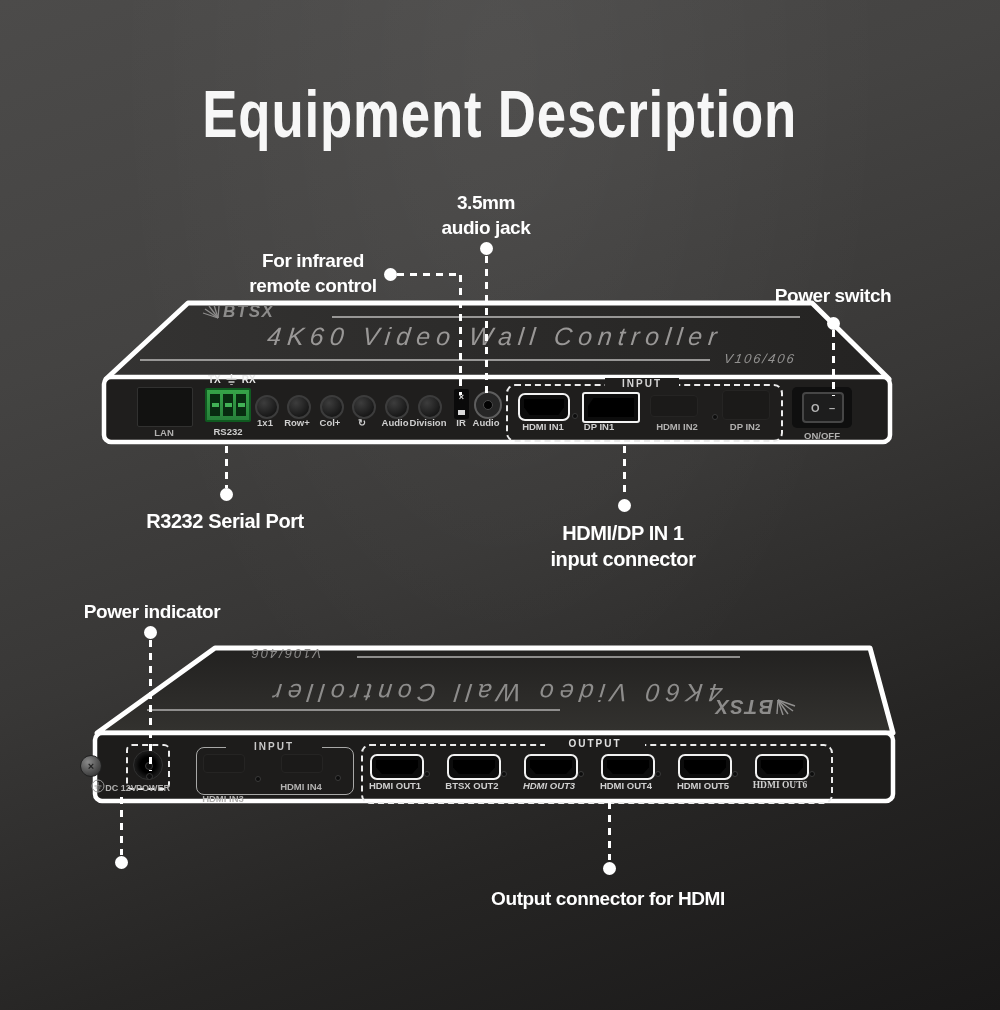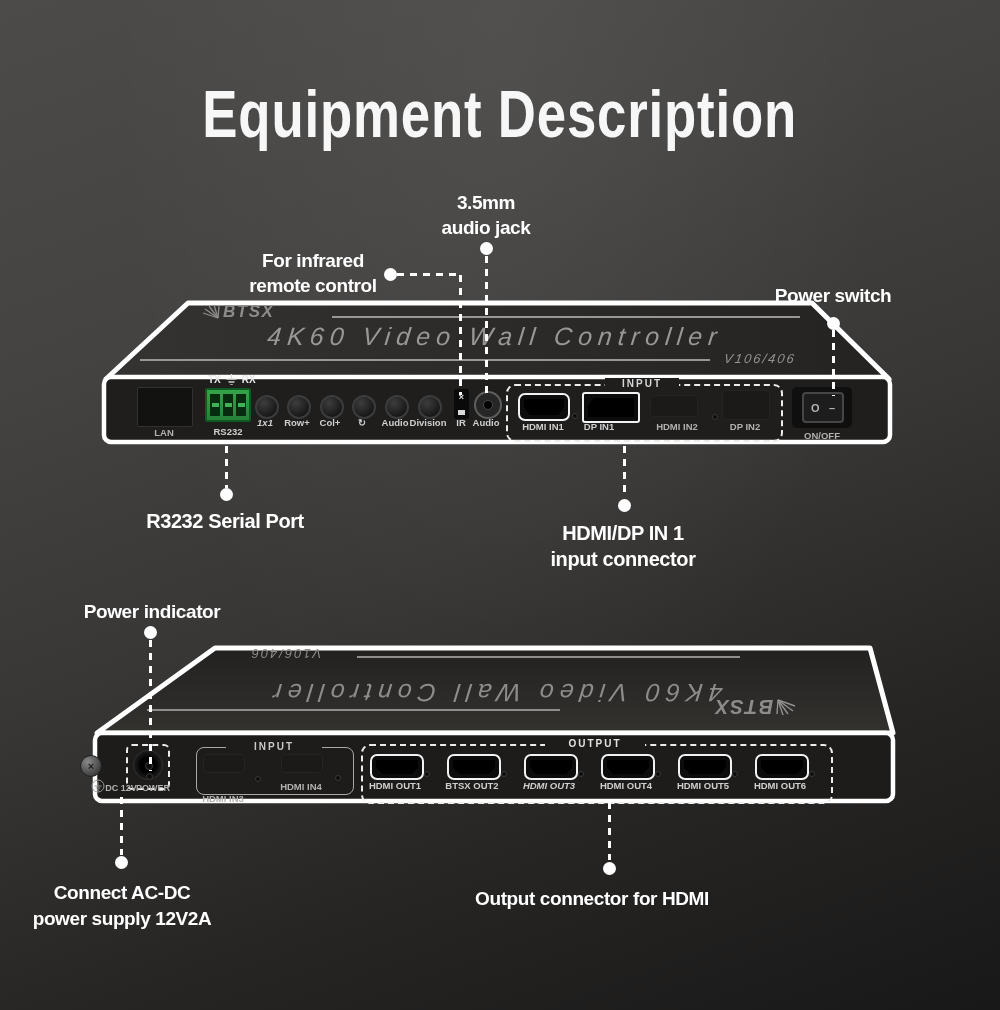"1x1" div.plabel { font-style: italic -> none }
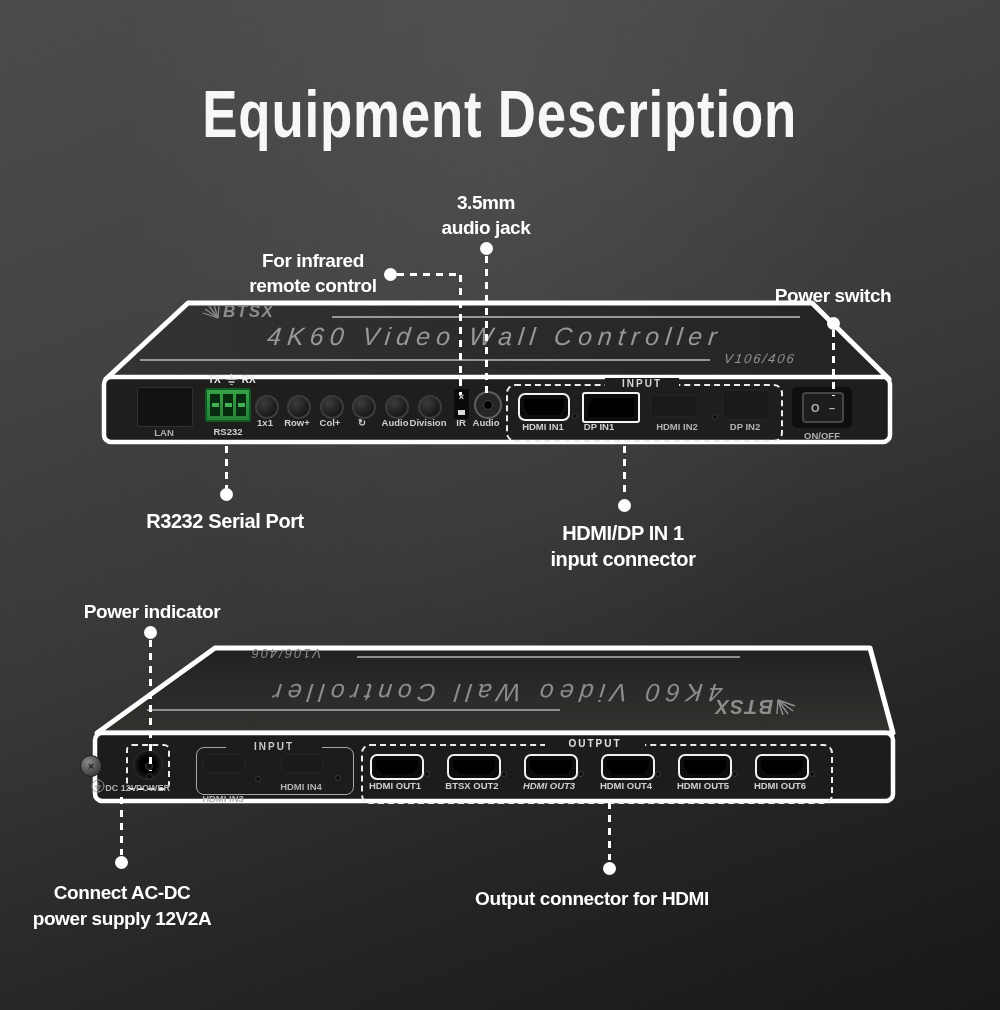"HDMI OUT6" div.plabel { font-family: none -> Liberation Serif, serif }
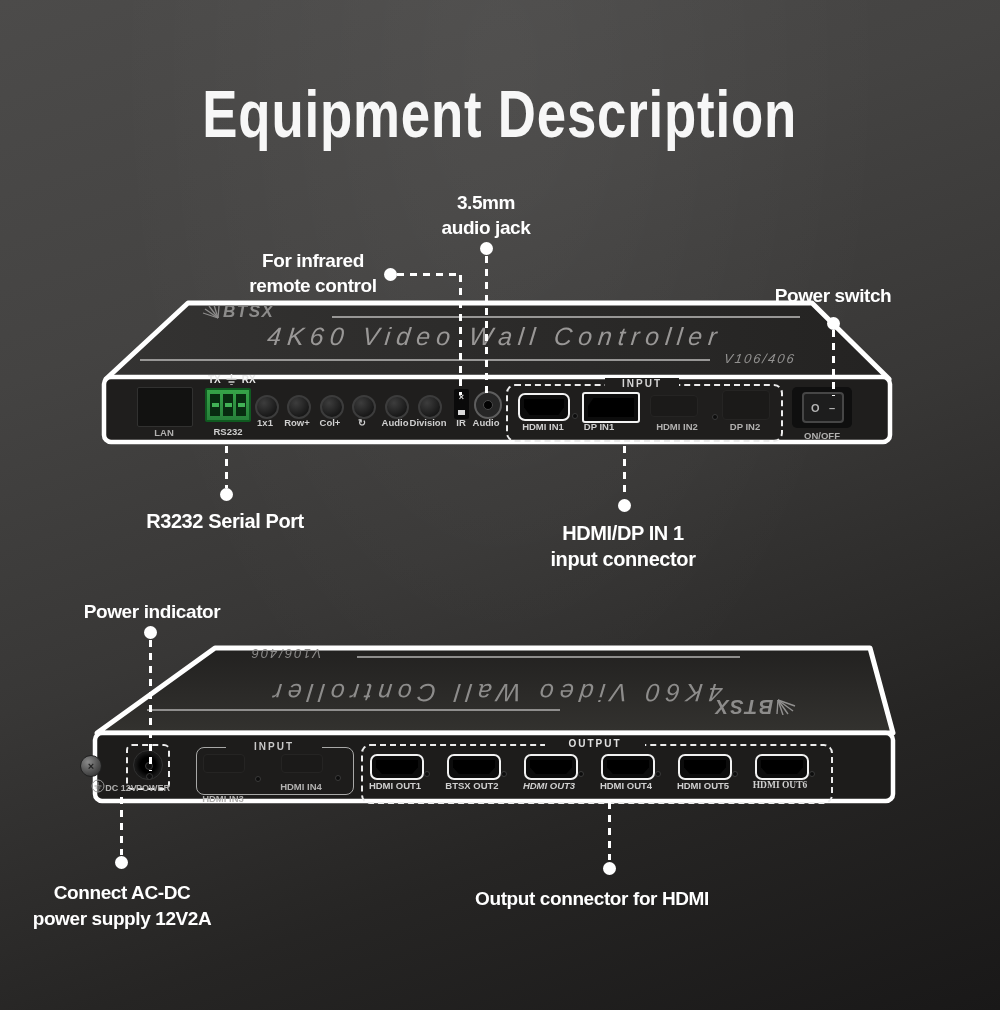"Connect AC-DC" div.cl-label { html: <div> <div>Connect AC-DC</div> <div>power supply 12V2A</div> </div> -> none }
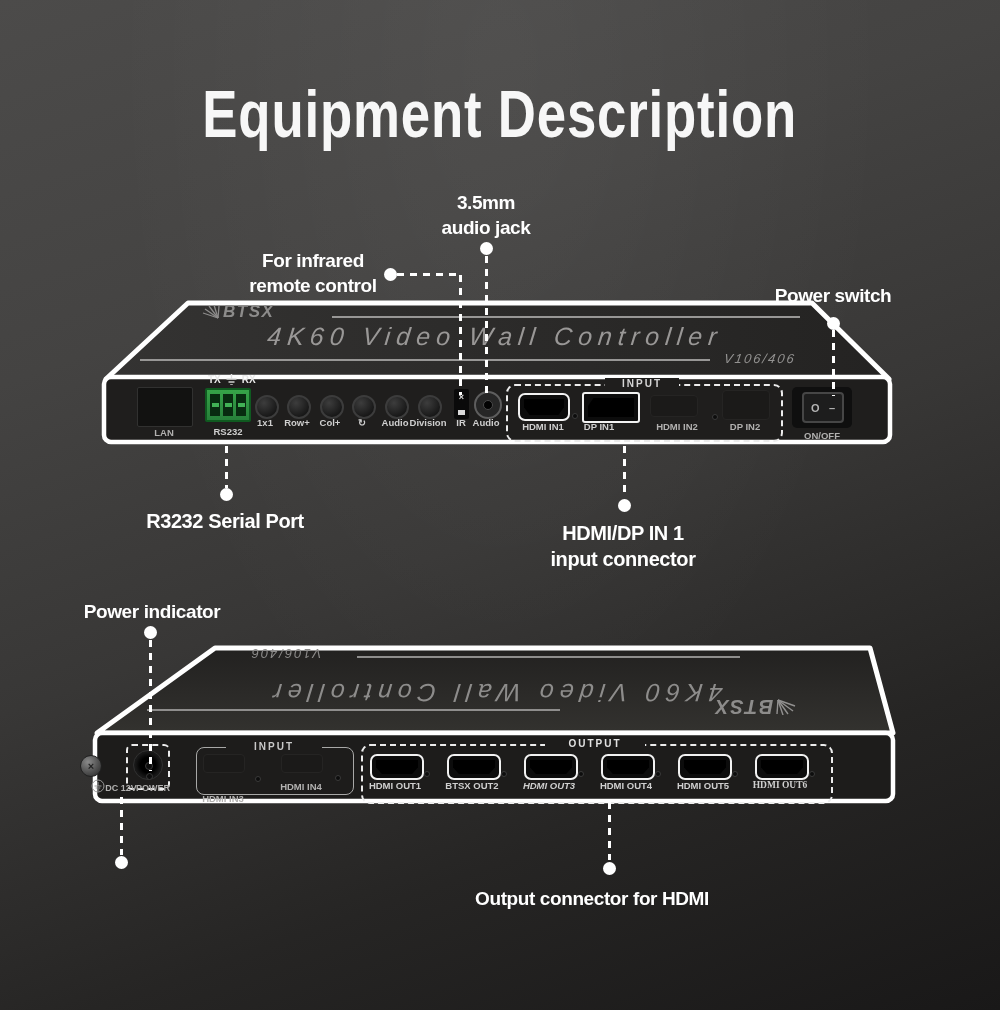"Output connector for HDMI" div.cl-label { left: 467px -> 483px }
